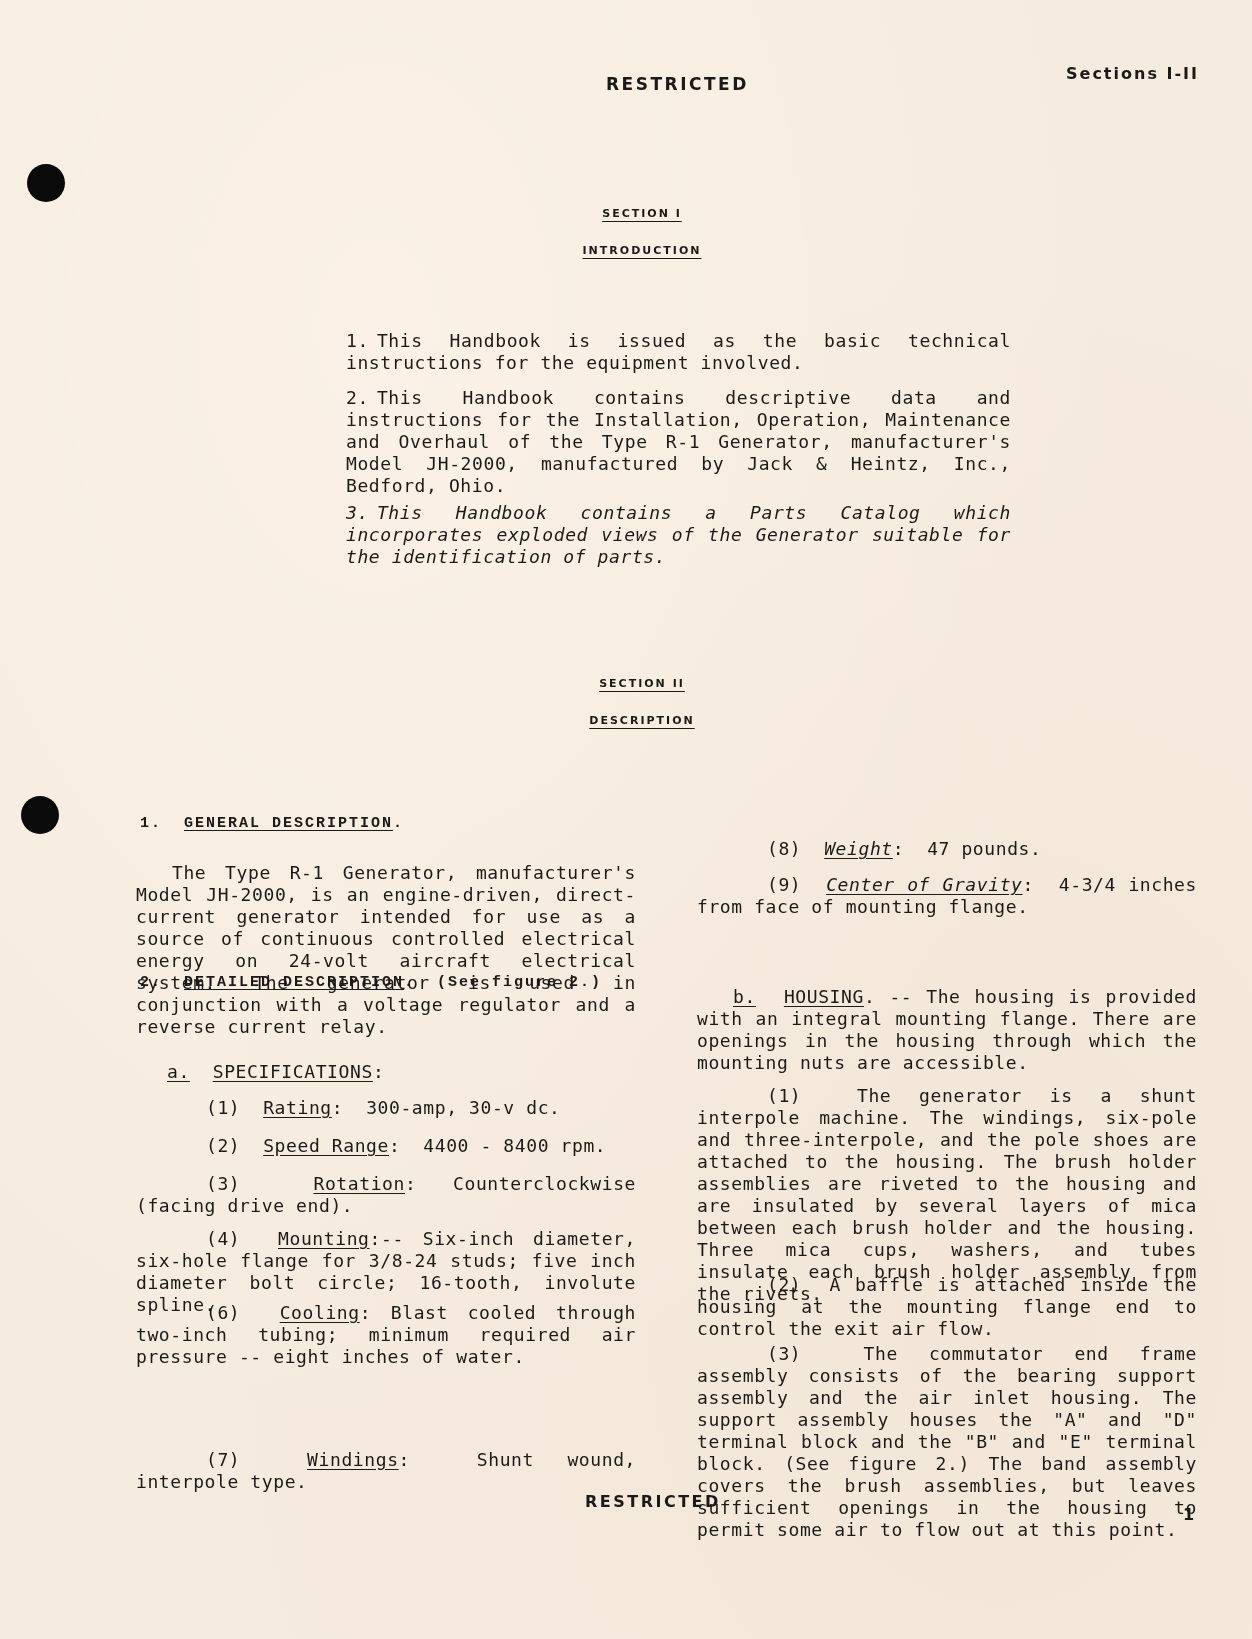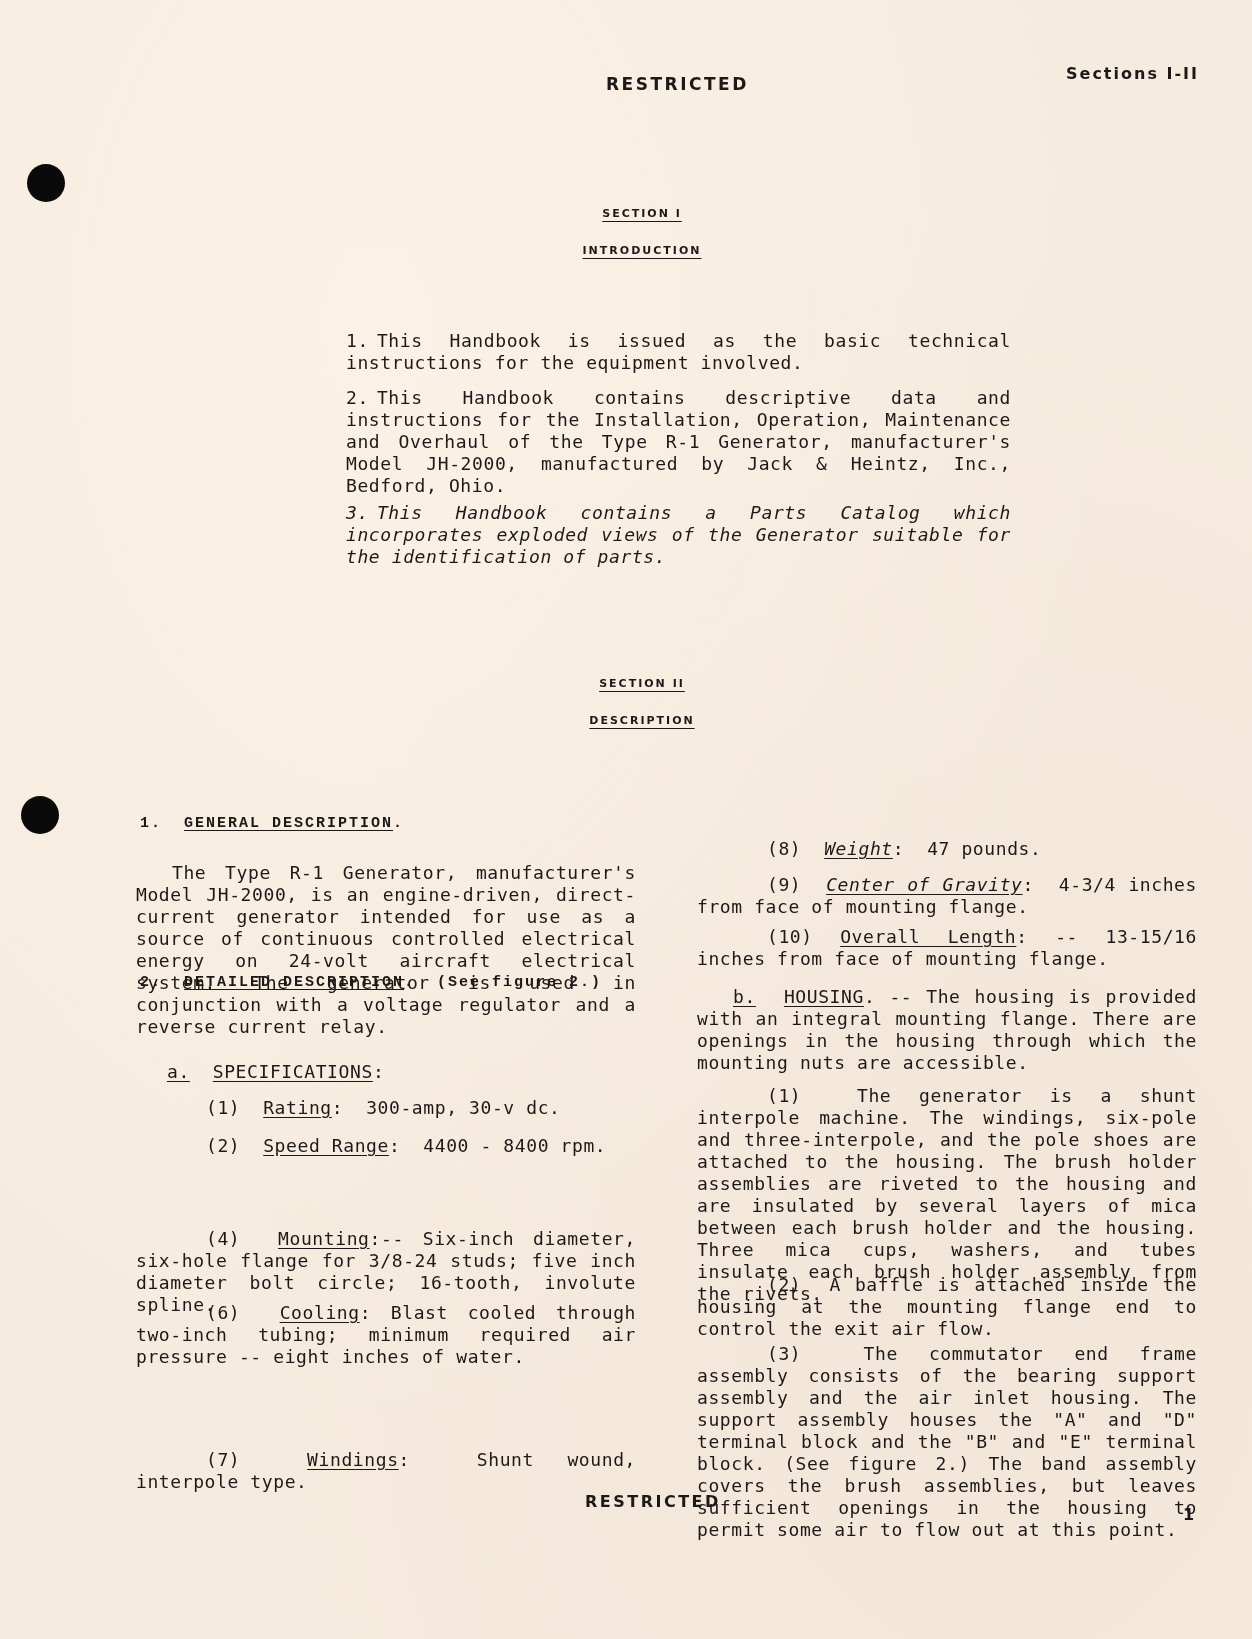"(10) Overall Length: -- 13-15/16" div.para { html: <div> <span></span><span>(10)</span>&nbsp;<span>Overall Length</span>:&nbsp;<span>-- 13-15/16 inches from face of mounting flange.</span> </div> -> none }
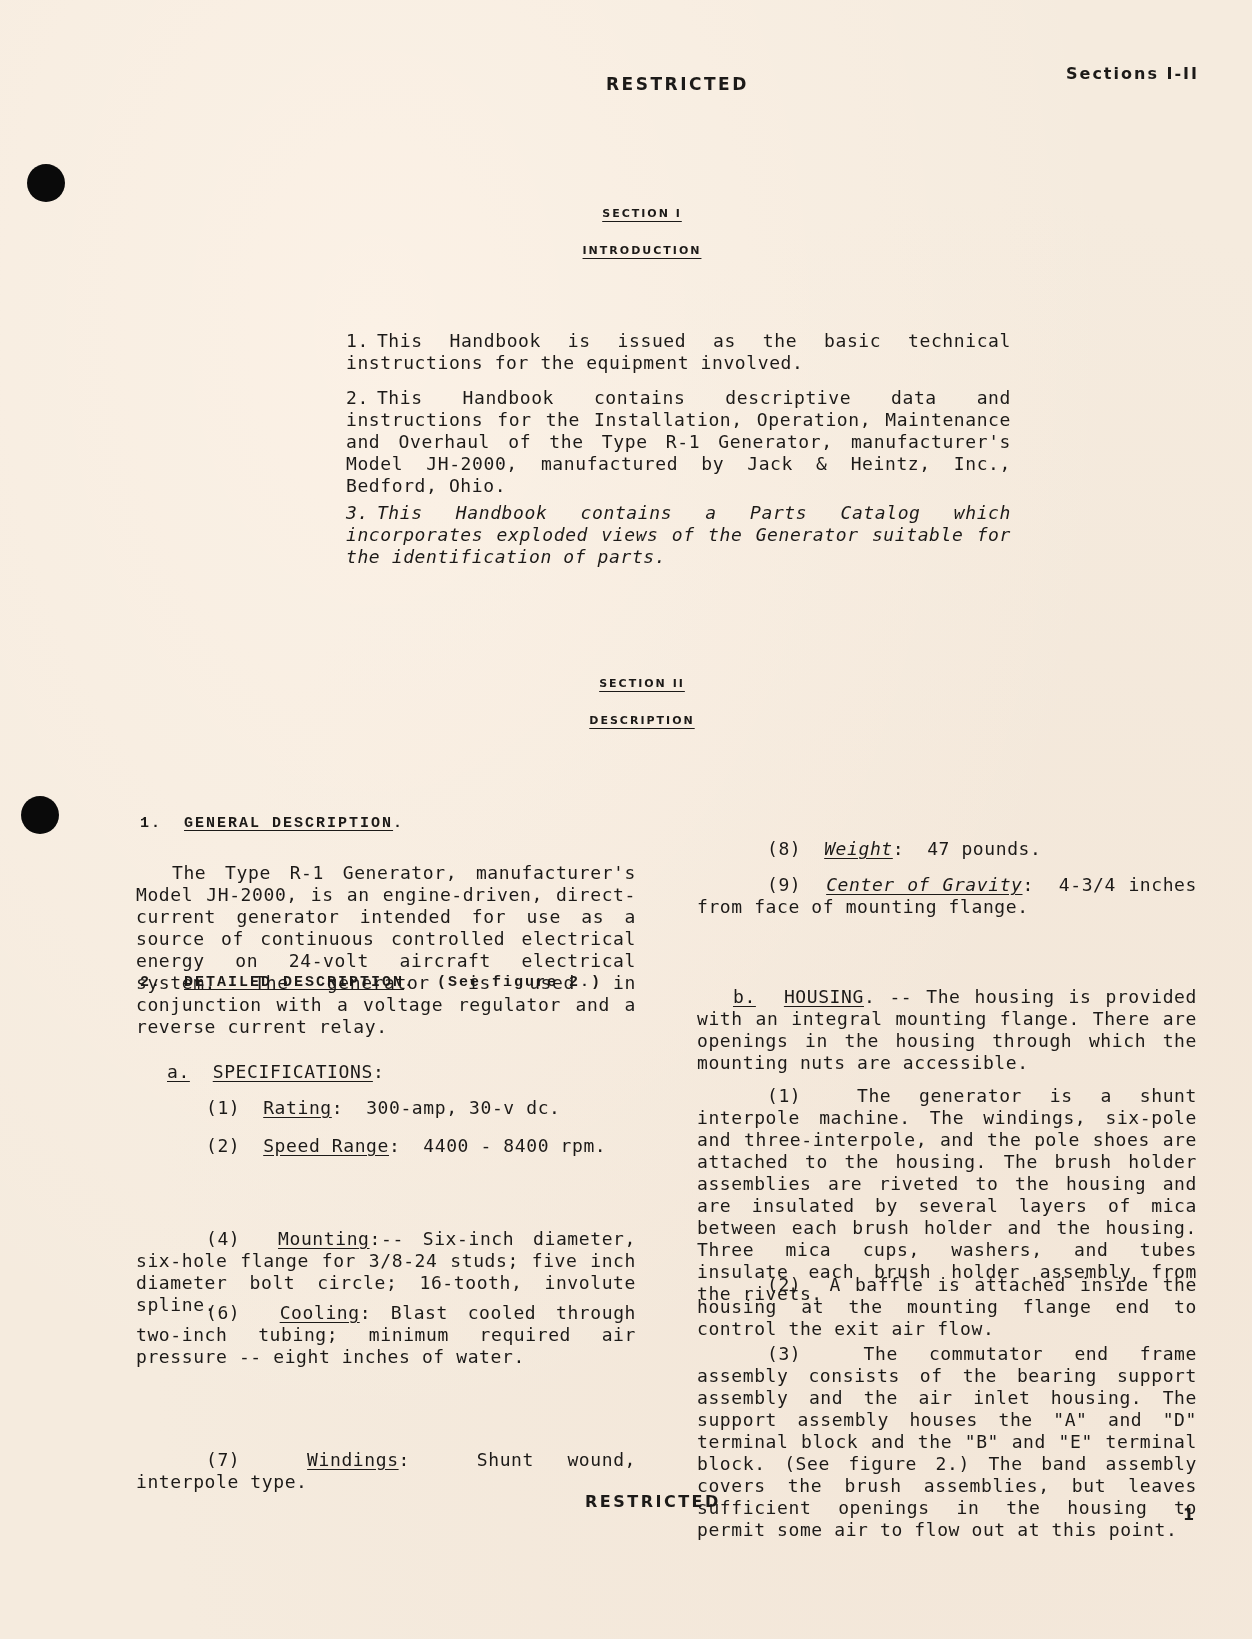"(3) Rotation: Counterclockwise (facing" div.para { html: none -> <div> <span></span><span>(3)</span>&nbsp;&nbsp;<span>Rotation</span>:&nbsp;<span>Counterclockwise (facing drive end).</span> </div> }
